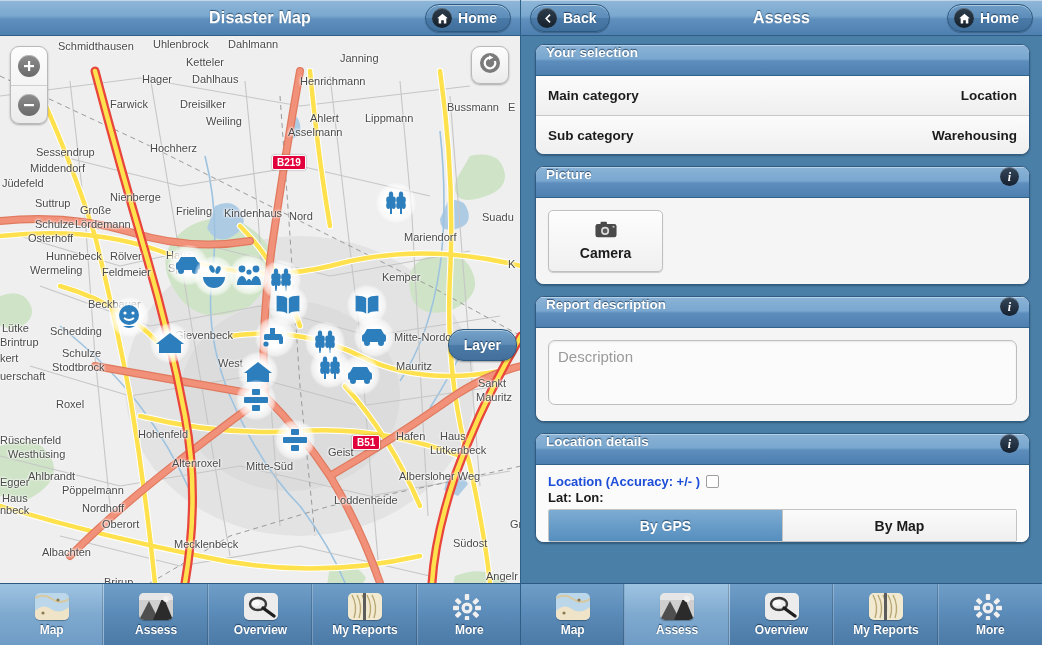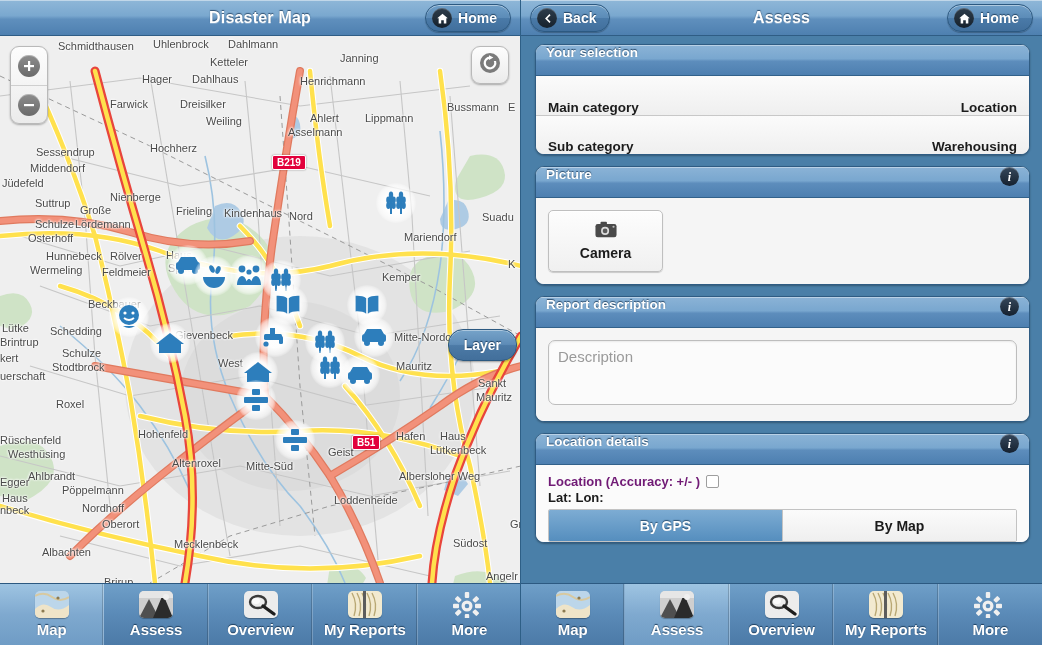"Ketteler" div.mlabel { margin-left: 24px -> none }
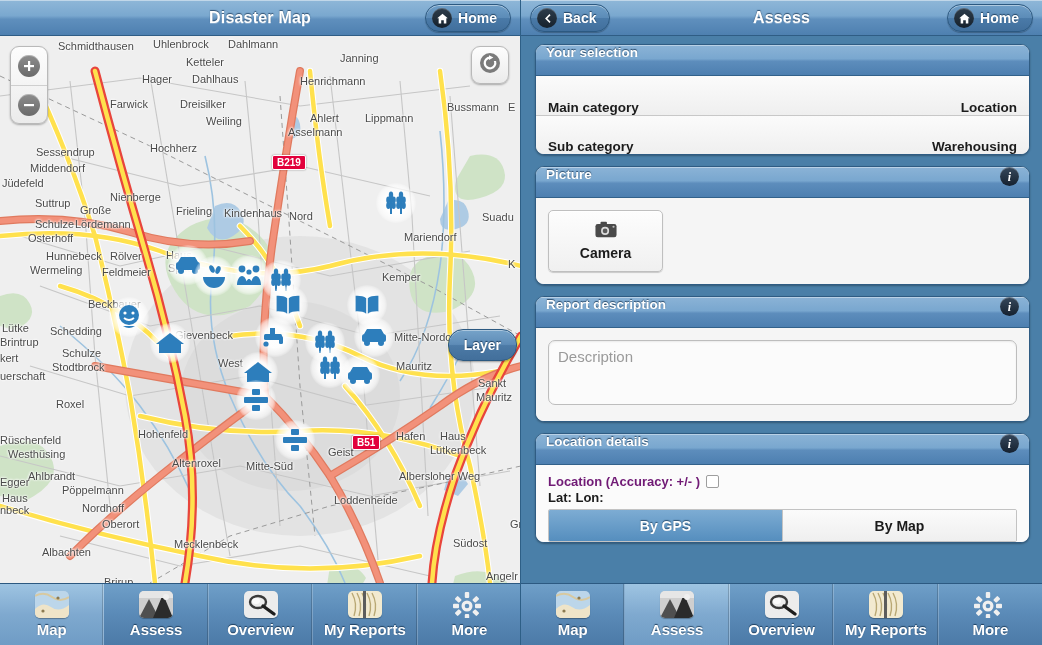"Main category" .row { align-items: flex-end -> flex-start; padding: 0 12px -> 12px 12px }
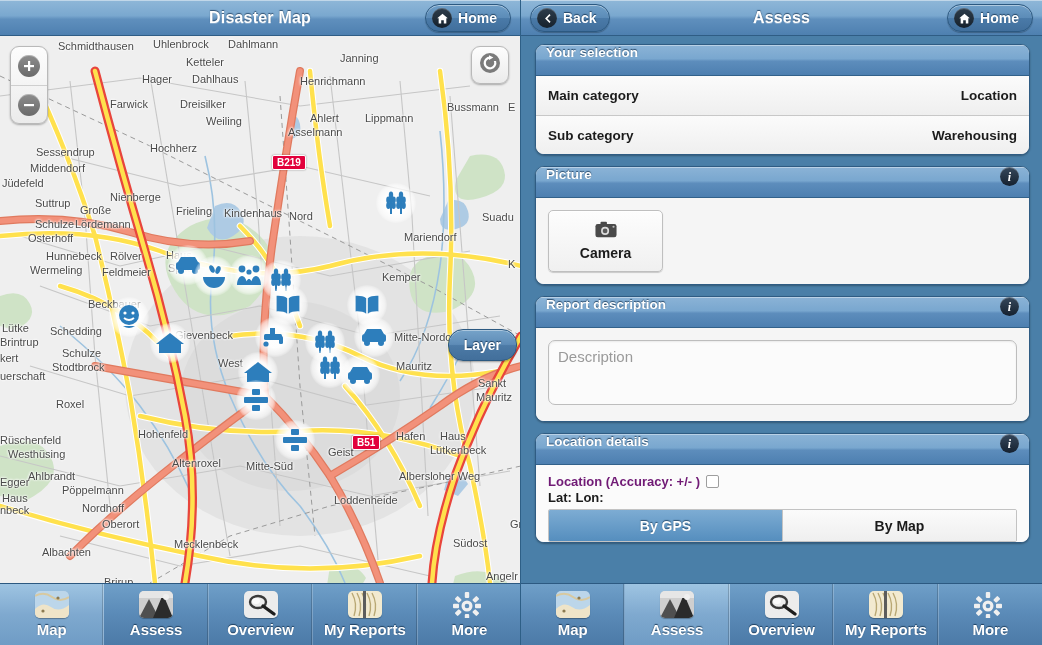"Location (Accuracy: +/- )" .loc-line { color: #701a75 -> #1d4ed8 }
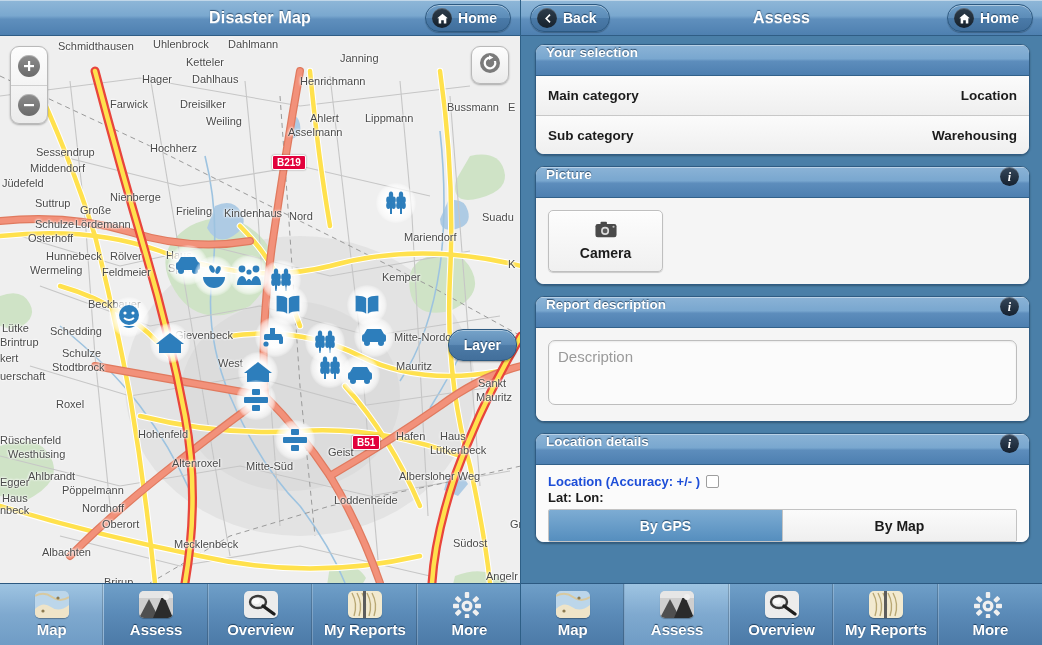"Map" .tab .tl { font-size: 15px -> 12px }
